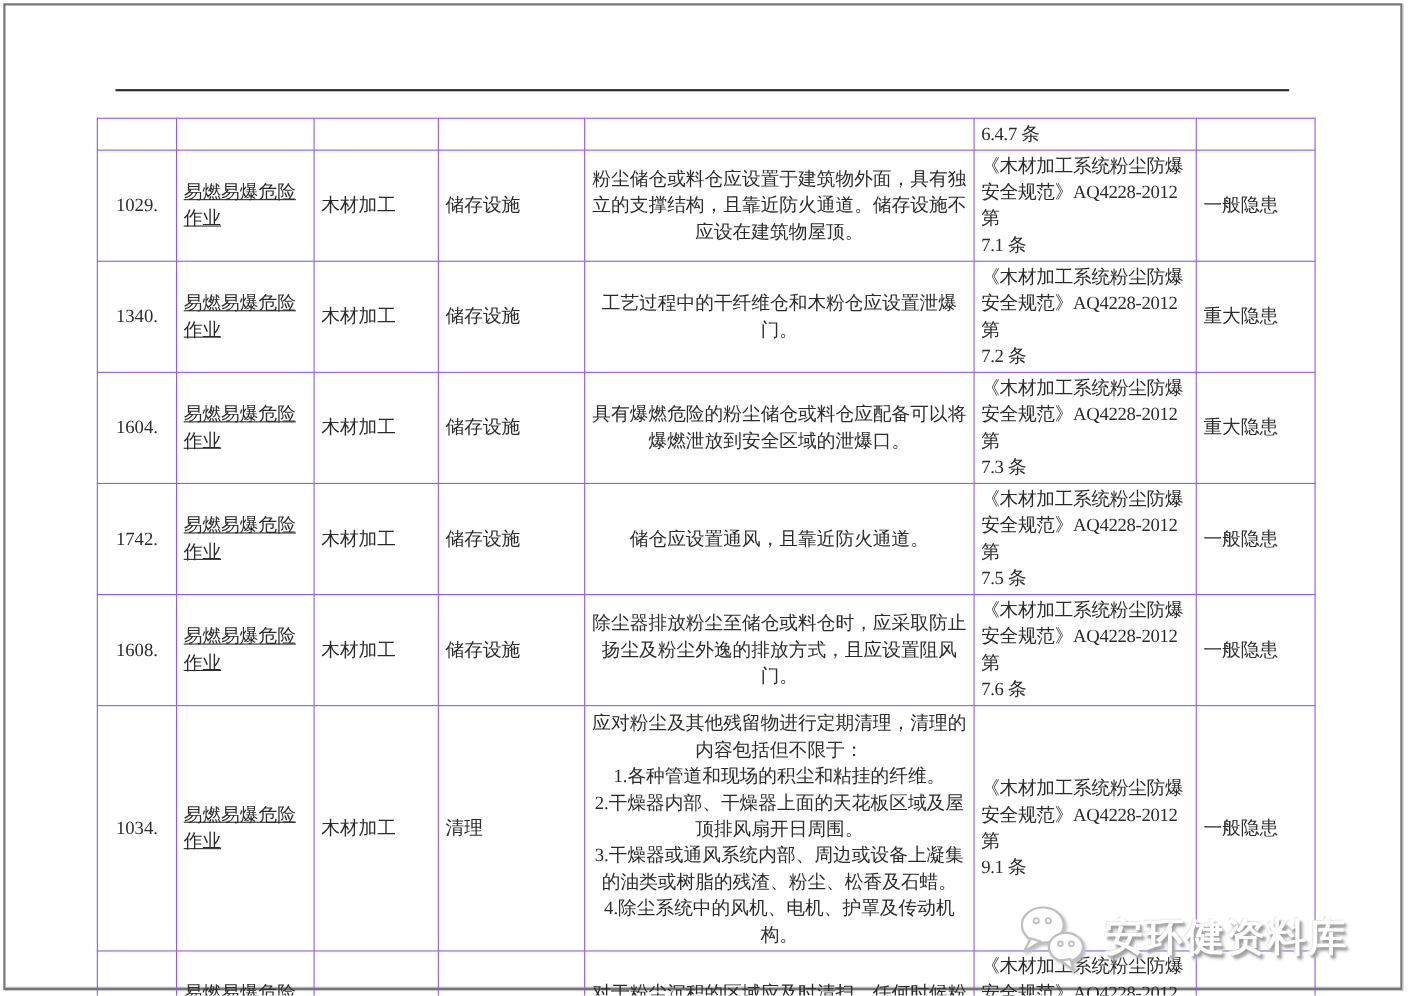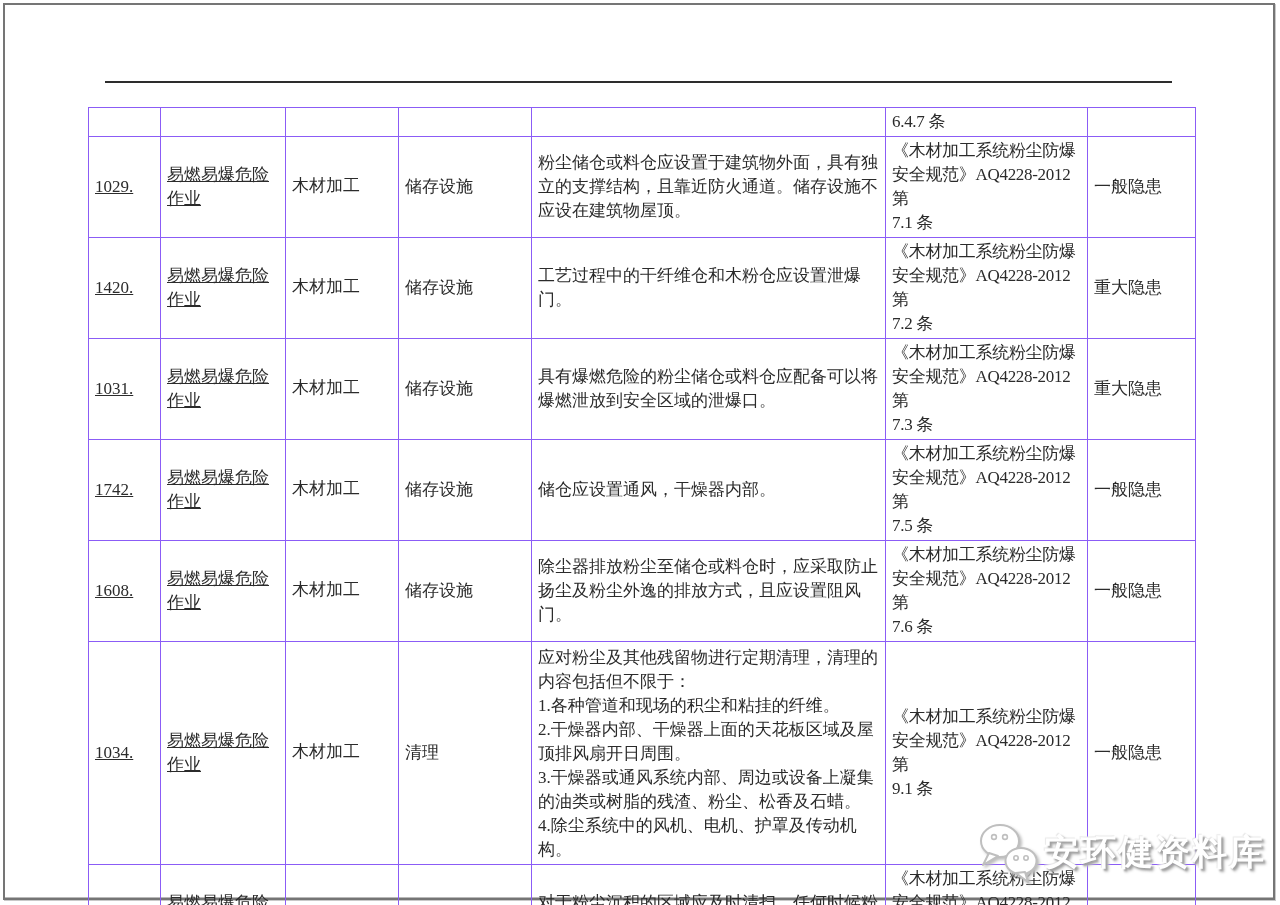"粉尘储仓或料仓应设置于建筑物外面，具有独立的支撑结构，且靠近防火通道。储存设施不" td.cell-description { text-align: none -> center }
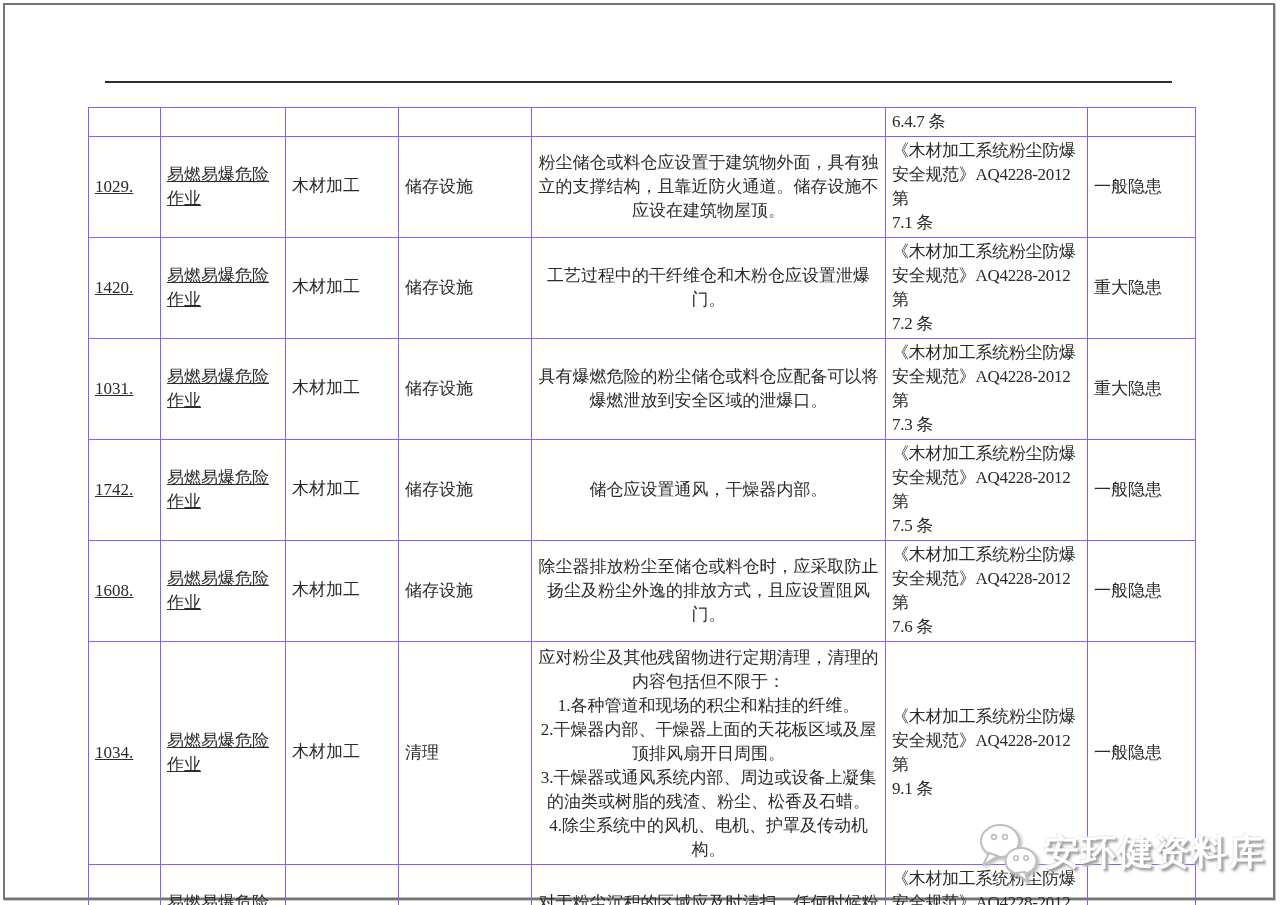"1029." td.cell-no { text-align: left -> center; text-decoration: underline -> none }
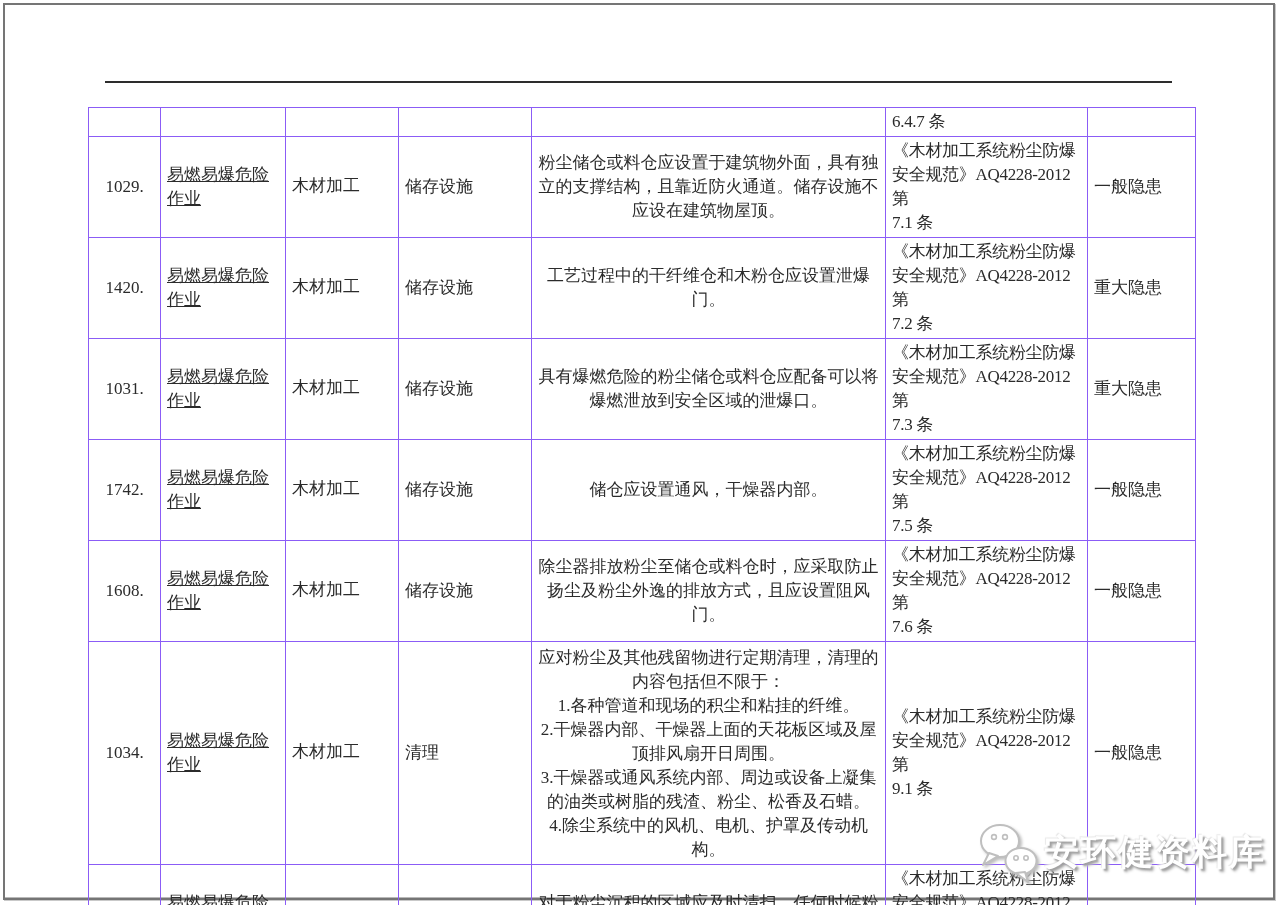"木材加工" td.cell-process { font-family: Liberation Mono, monospace -> none }
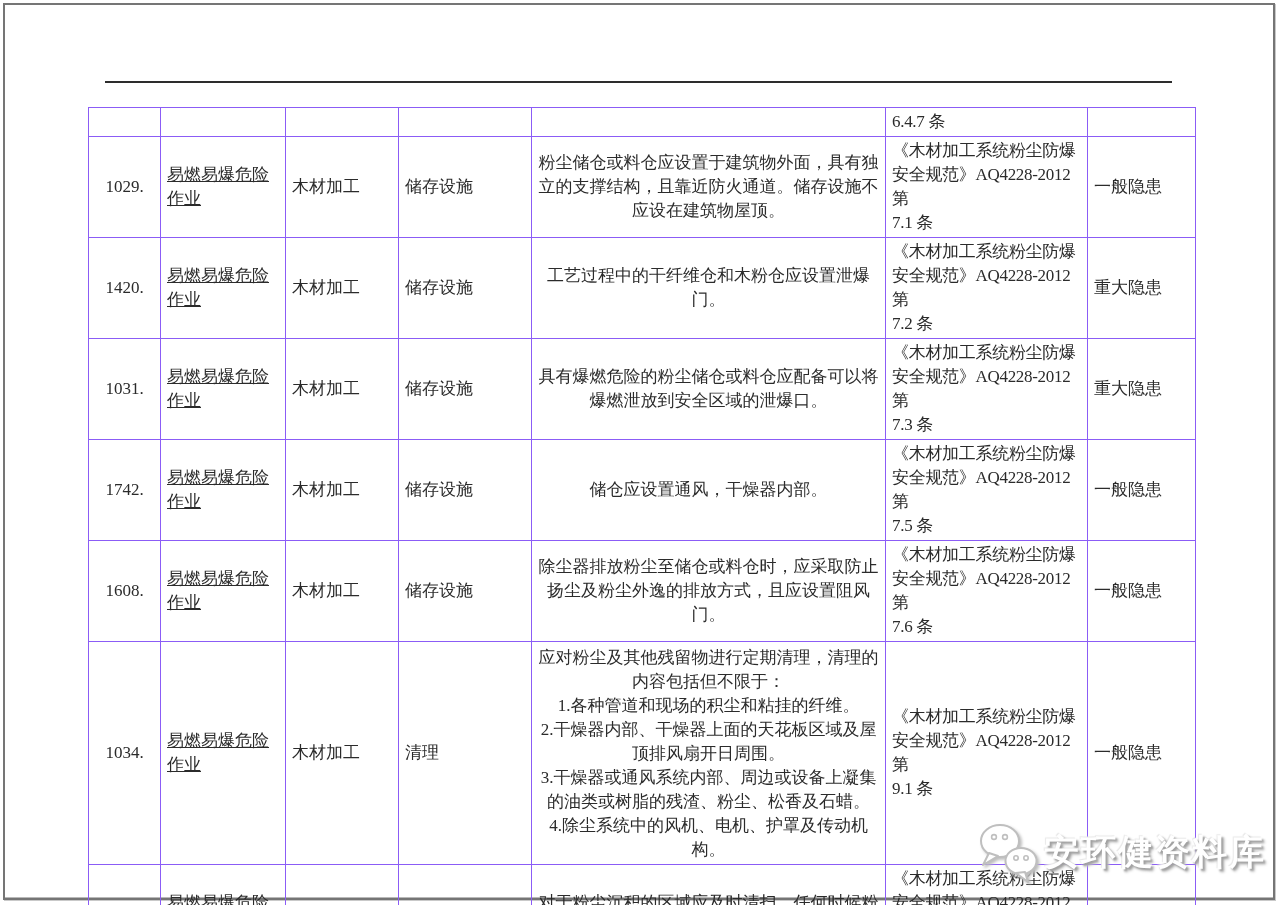"1420." td.cell-no { text: 1420 -> 1340 }
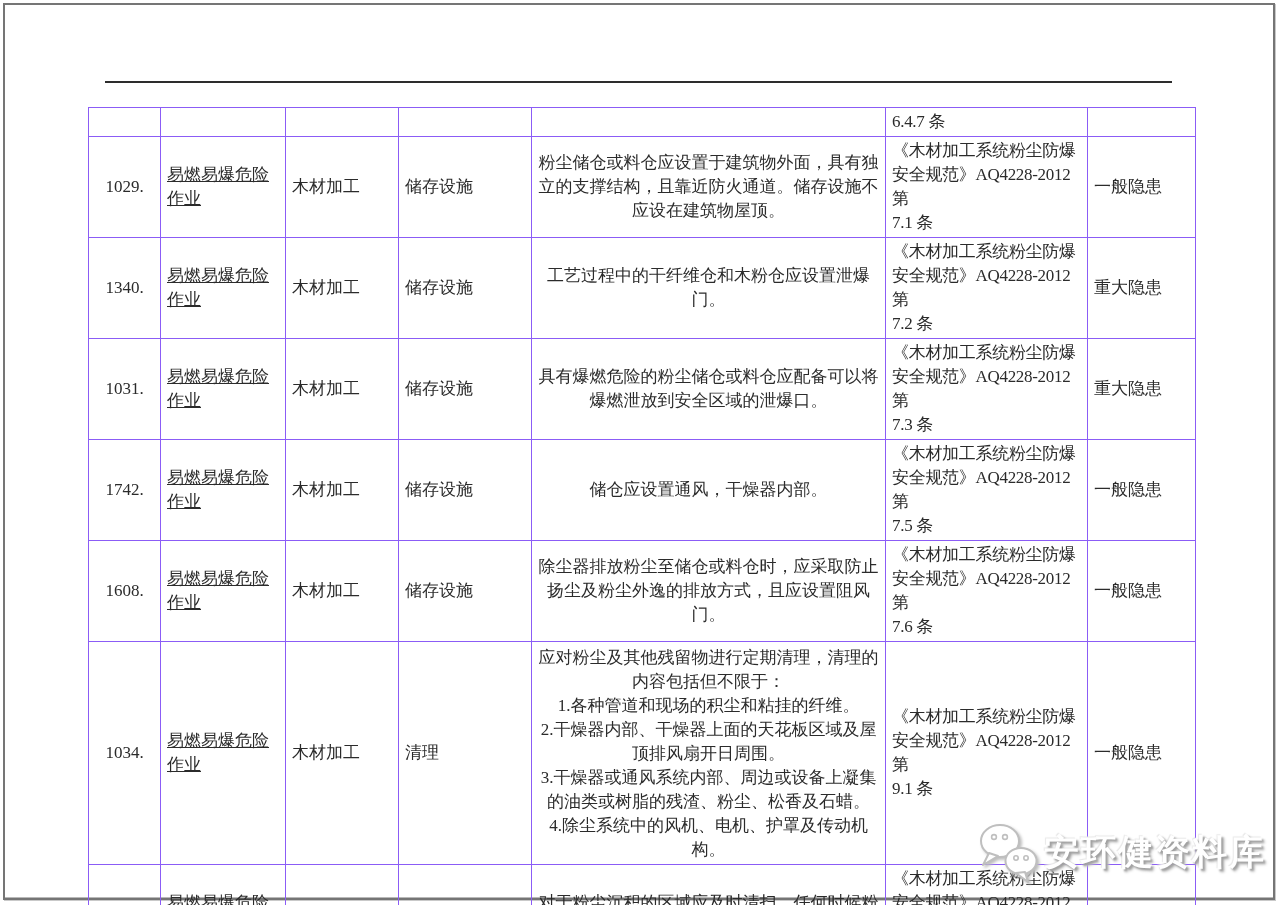"1031." td.cell-no { text: 1031 -> 1604 }
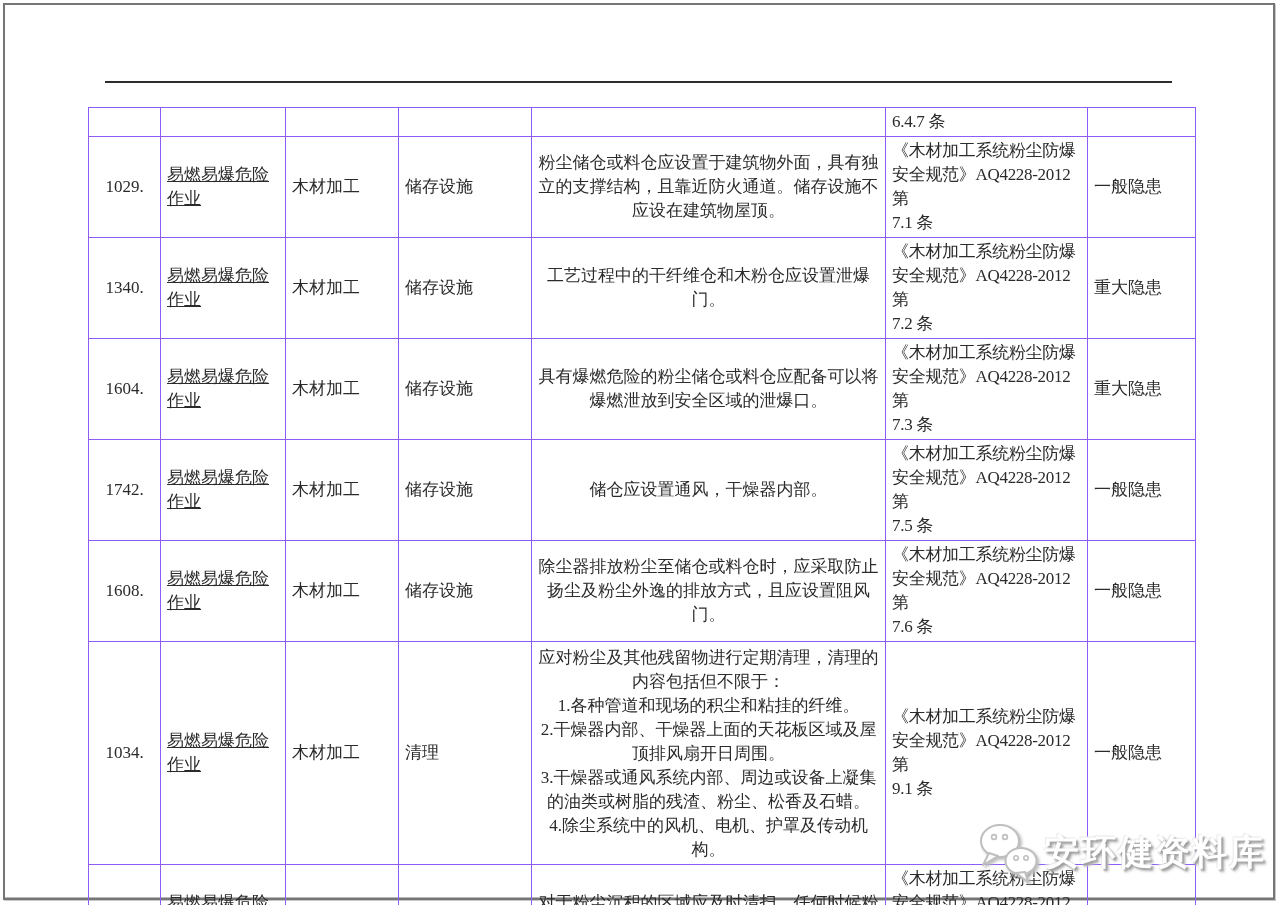"储仓应设置通风，干燥器内部。" td.cell-description { text: 干燥器内部 -> 且靠近防火通道 }
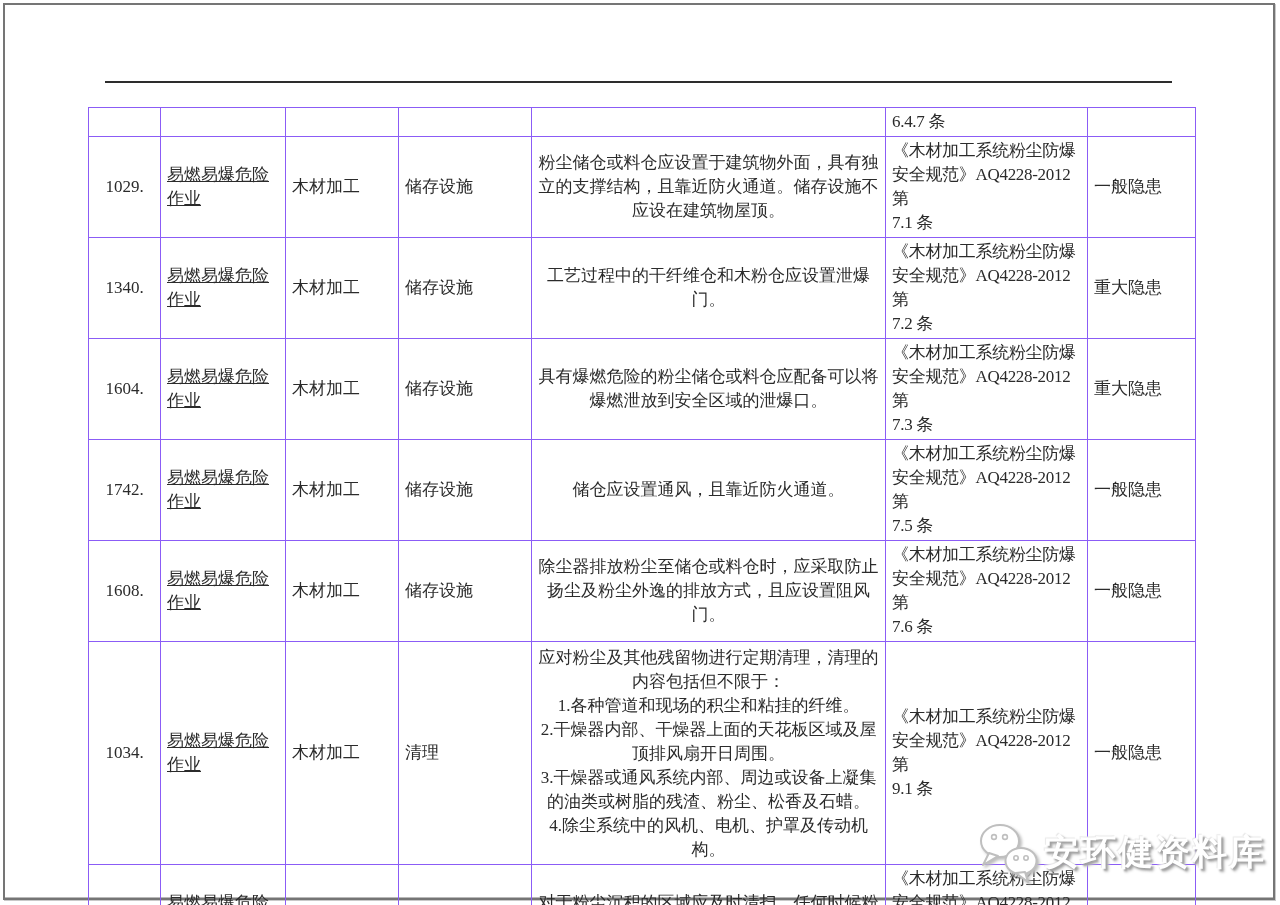"安环健资料库" .watermark { gap: 4px -> 16px; left: 976px -> 924px }
